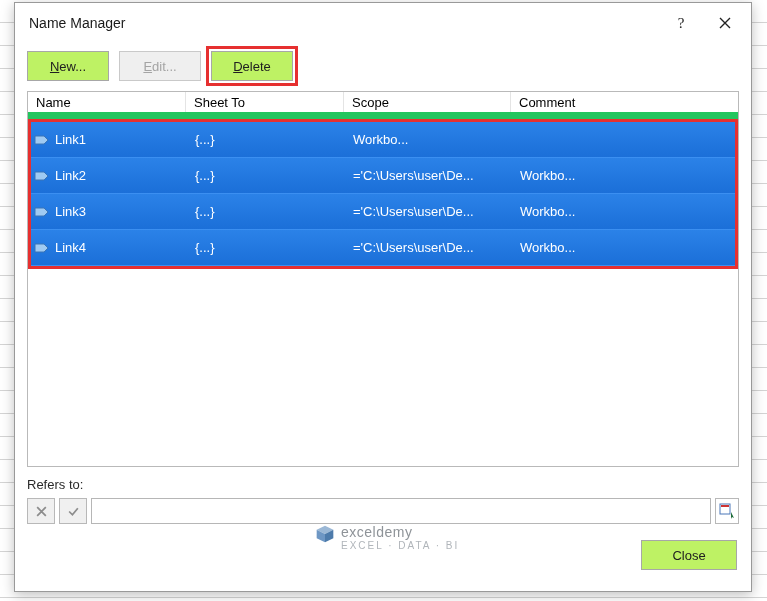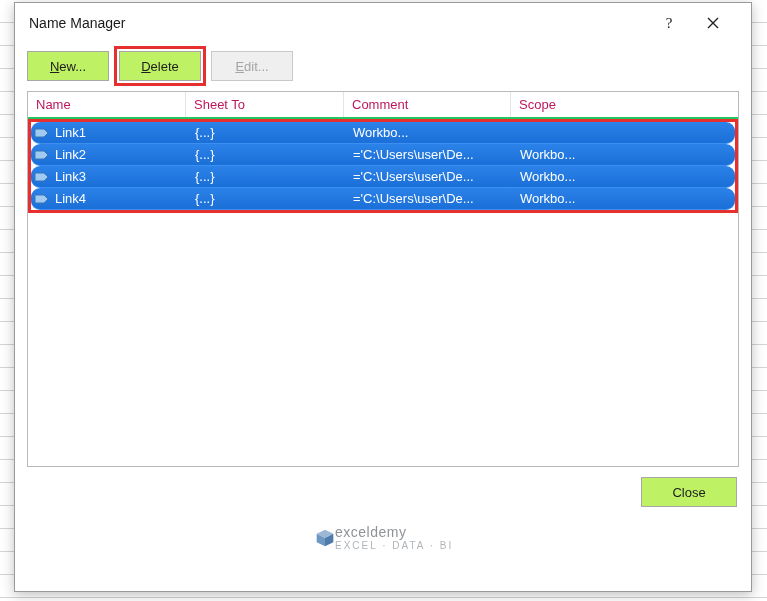"Name Manager" .titlebar { padding: 0 16px 0 14px -> 0 4px 0 14px }
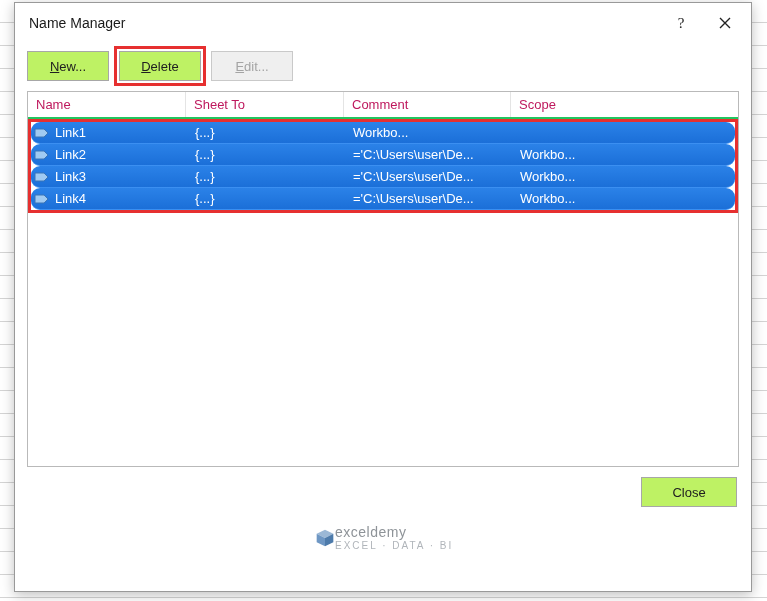"Delete" div.btn { order: before "Edit..." -> after "Edit..." }
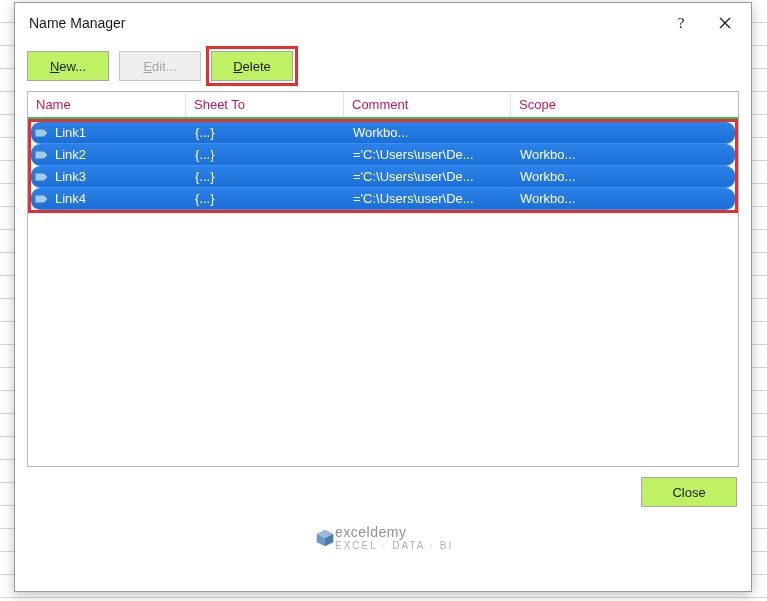"Name" .header { border-bottom: 2px solid #22c55e -> 7px solid #22c55e; color: #be185d -> #000000 }
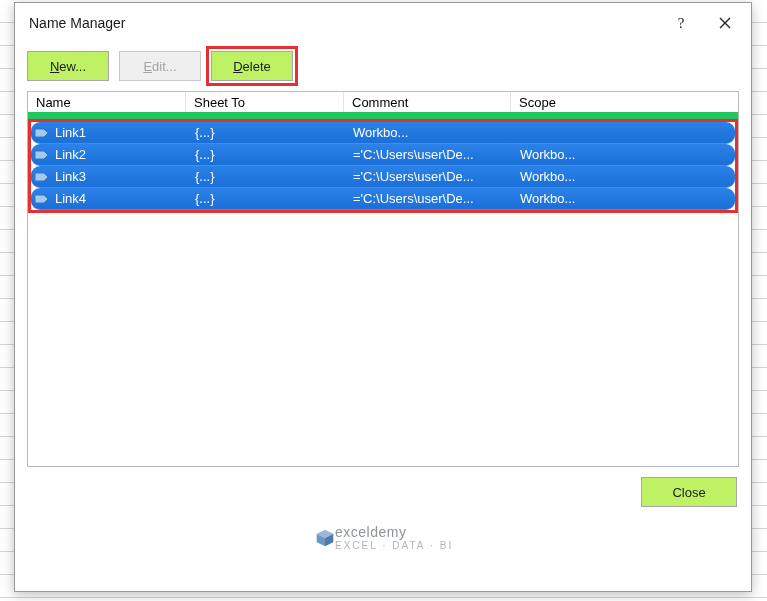"Comment" div { order: before "Scope" -> after "Scope" }
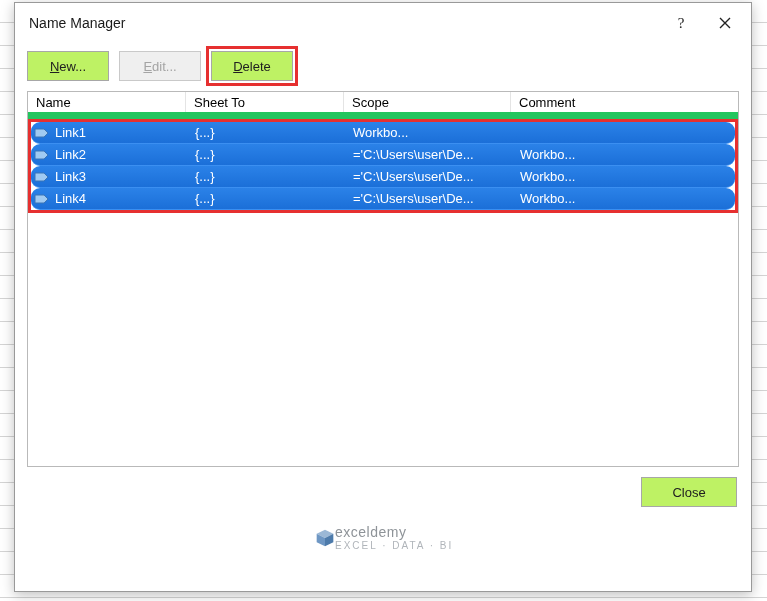"Link1" .row { border-radius: 9px -> none; height: 22px -> 36px }
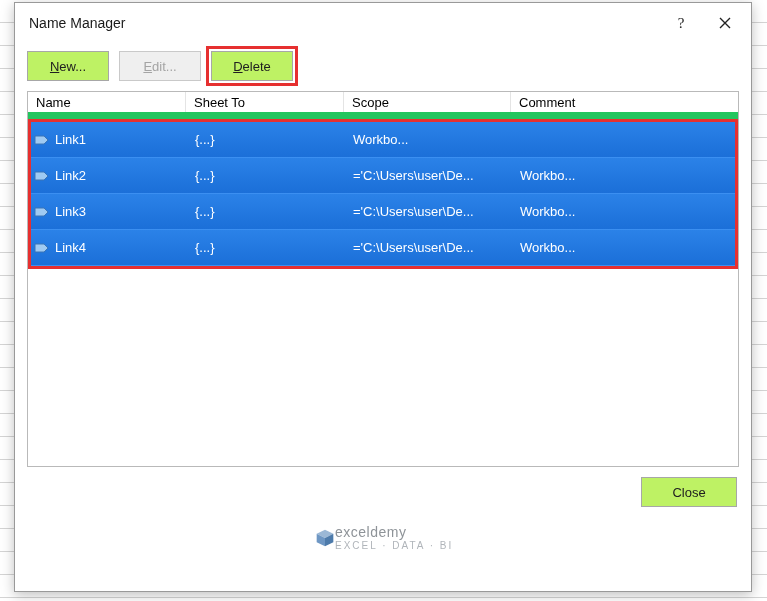"Refers to:" div.refers { html: none -> <div> <div>Refers to:</div> <div> <div> <svg> <path></path> </svg> </div> <div> <svg> <path></path> </svg> </div> <input> <div> <svg> <rect></rect> <rect></rect> <path></path> </svg> </div> </div> </div> }
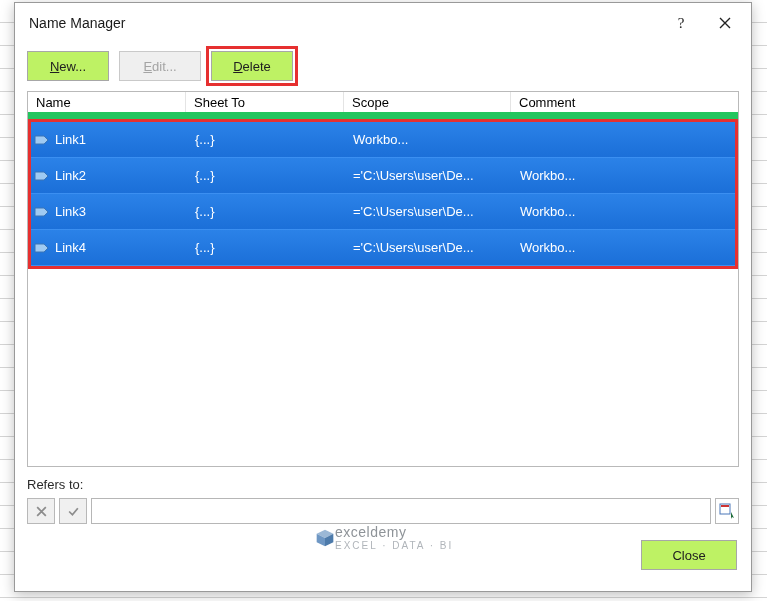"exceldemy" .watermark { align-items: center -> flex-start; gap: none -> 6px }
